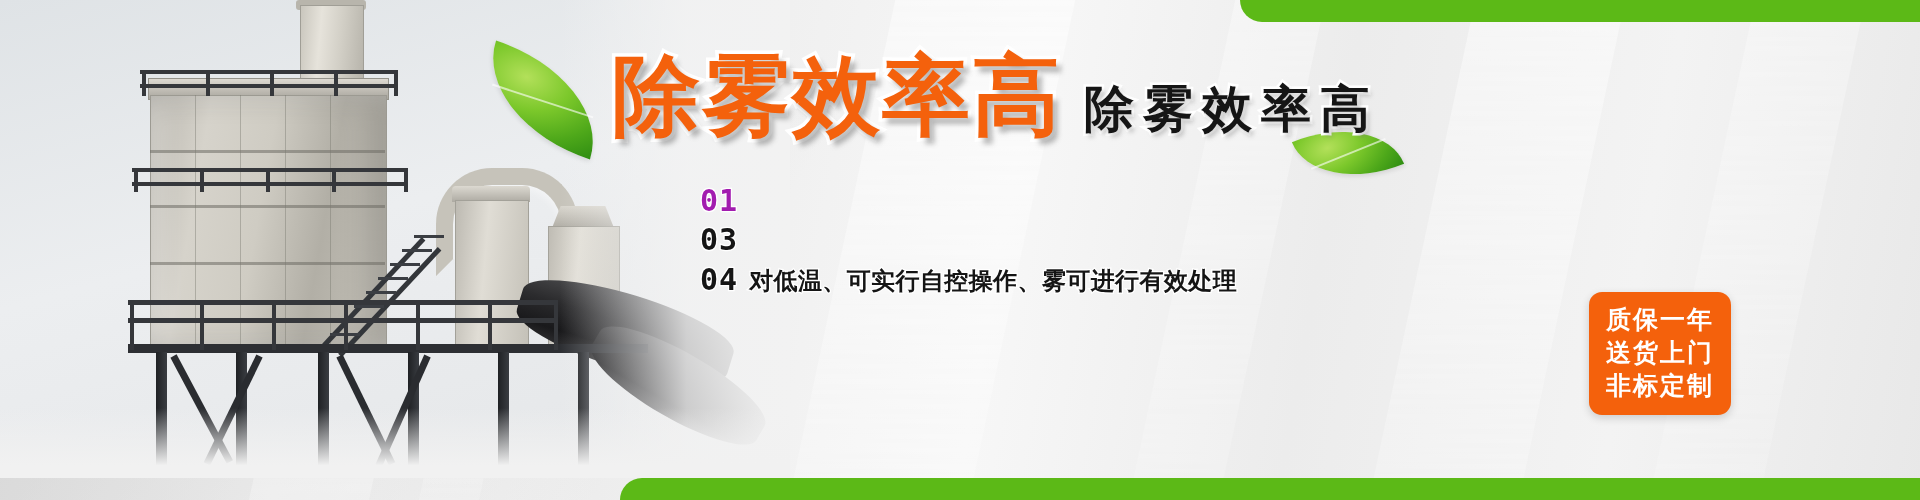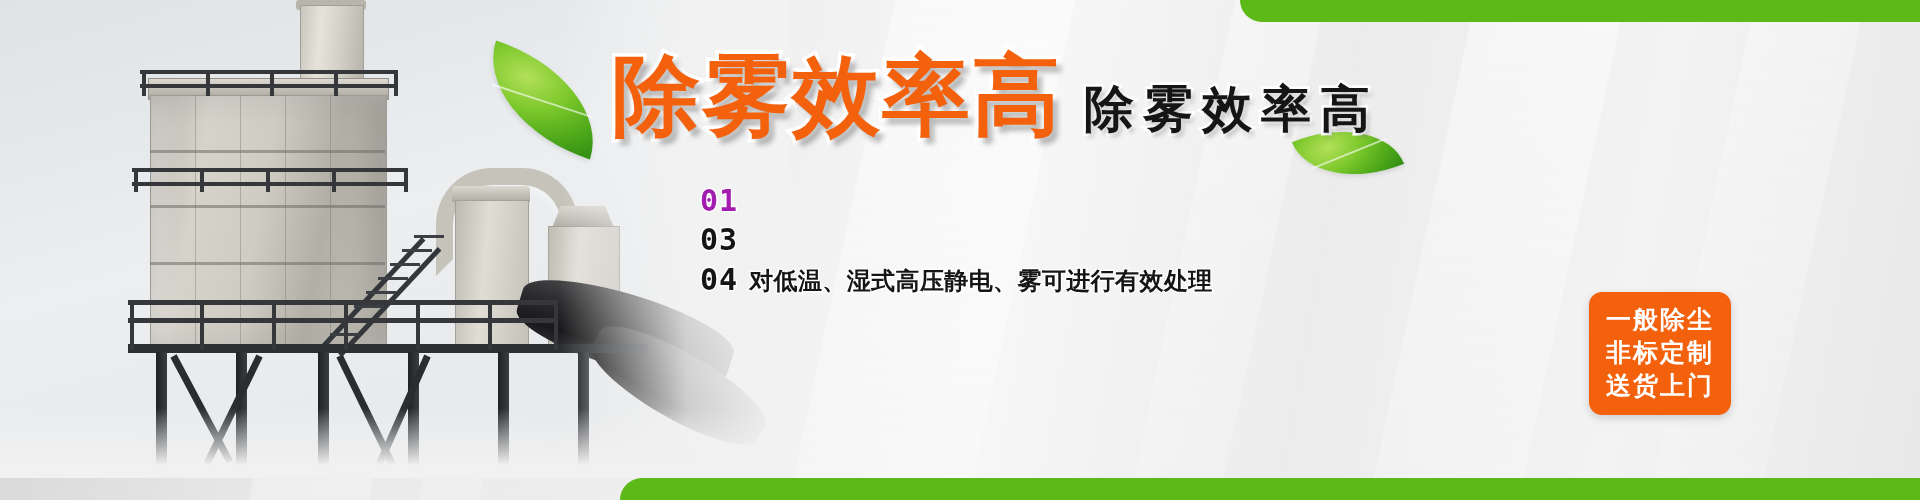"对低温、湿式高压静电、雾可进行有效处理" span { text: 湿式高压静电 -> 可实行自控操作 }
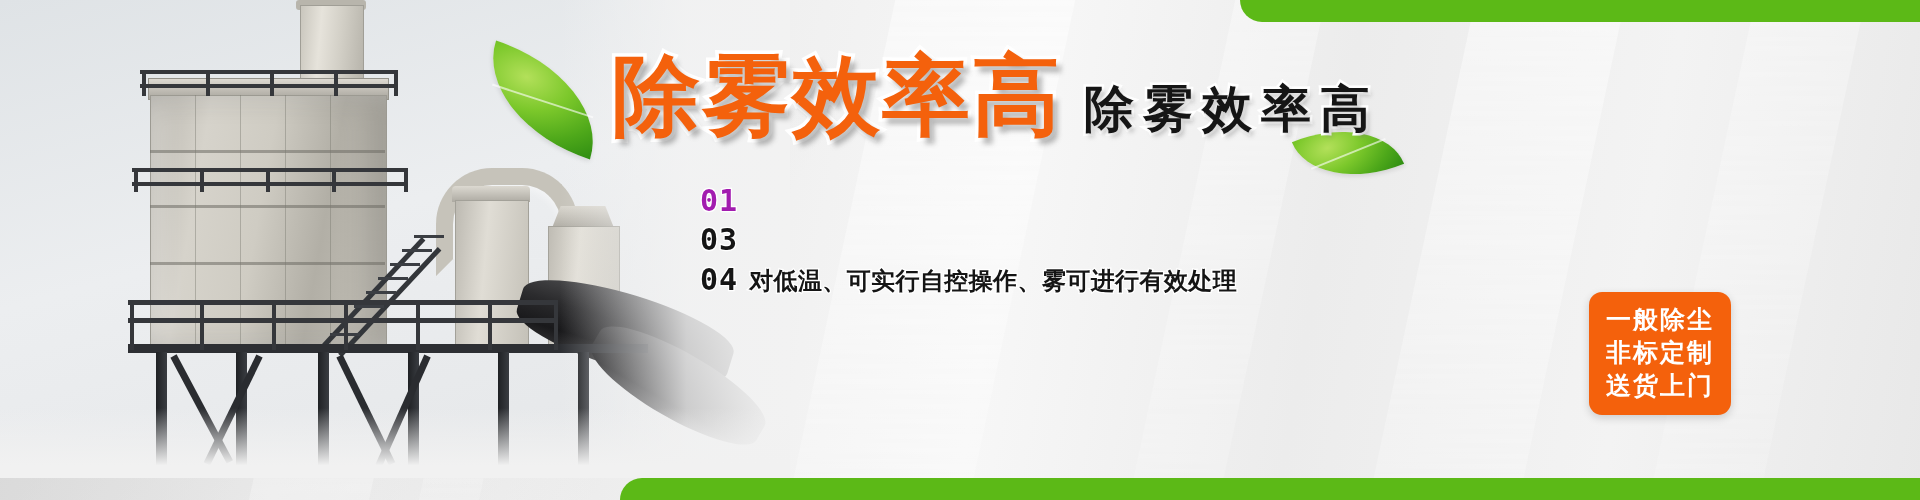"一般除尘" div.badge-line { text: 一般除尘 -> 质保一年 }
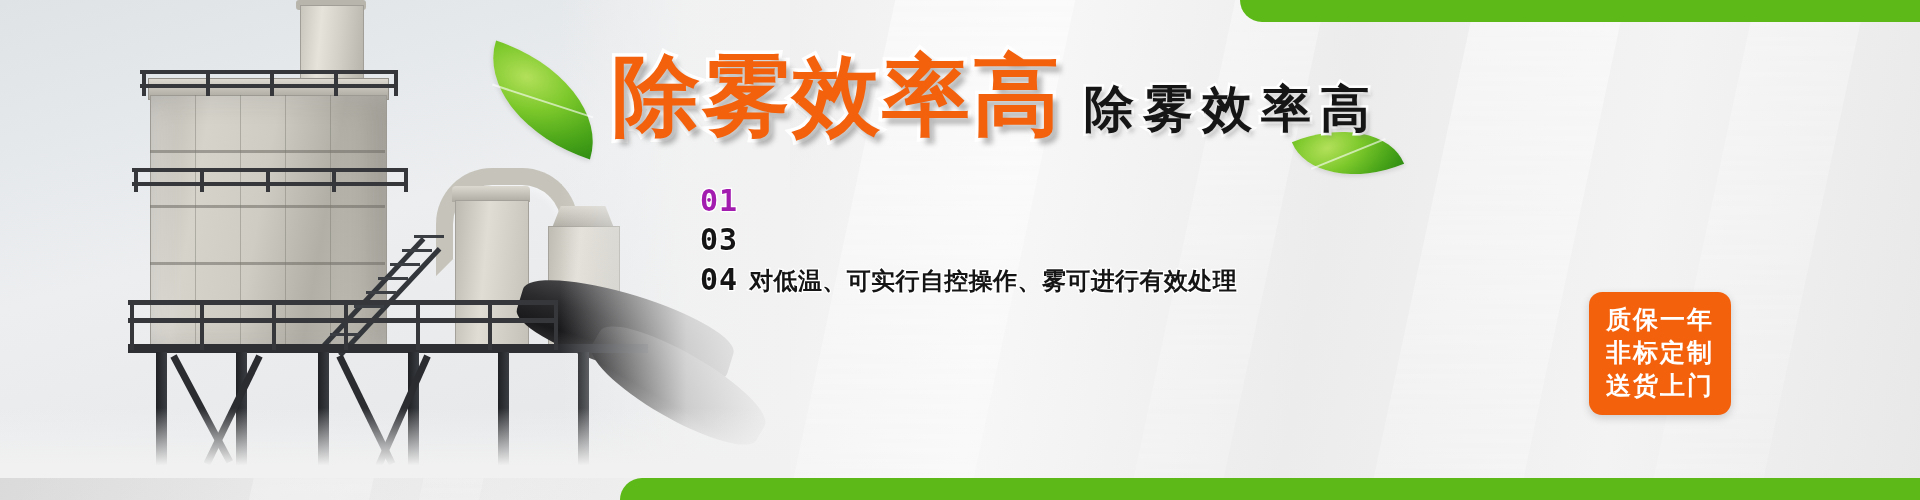"非标定制" div.badge-line { order: before "送货上门" -> after "送货上门" }
